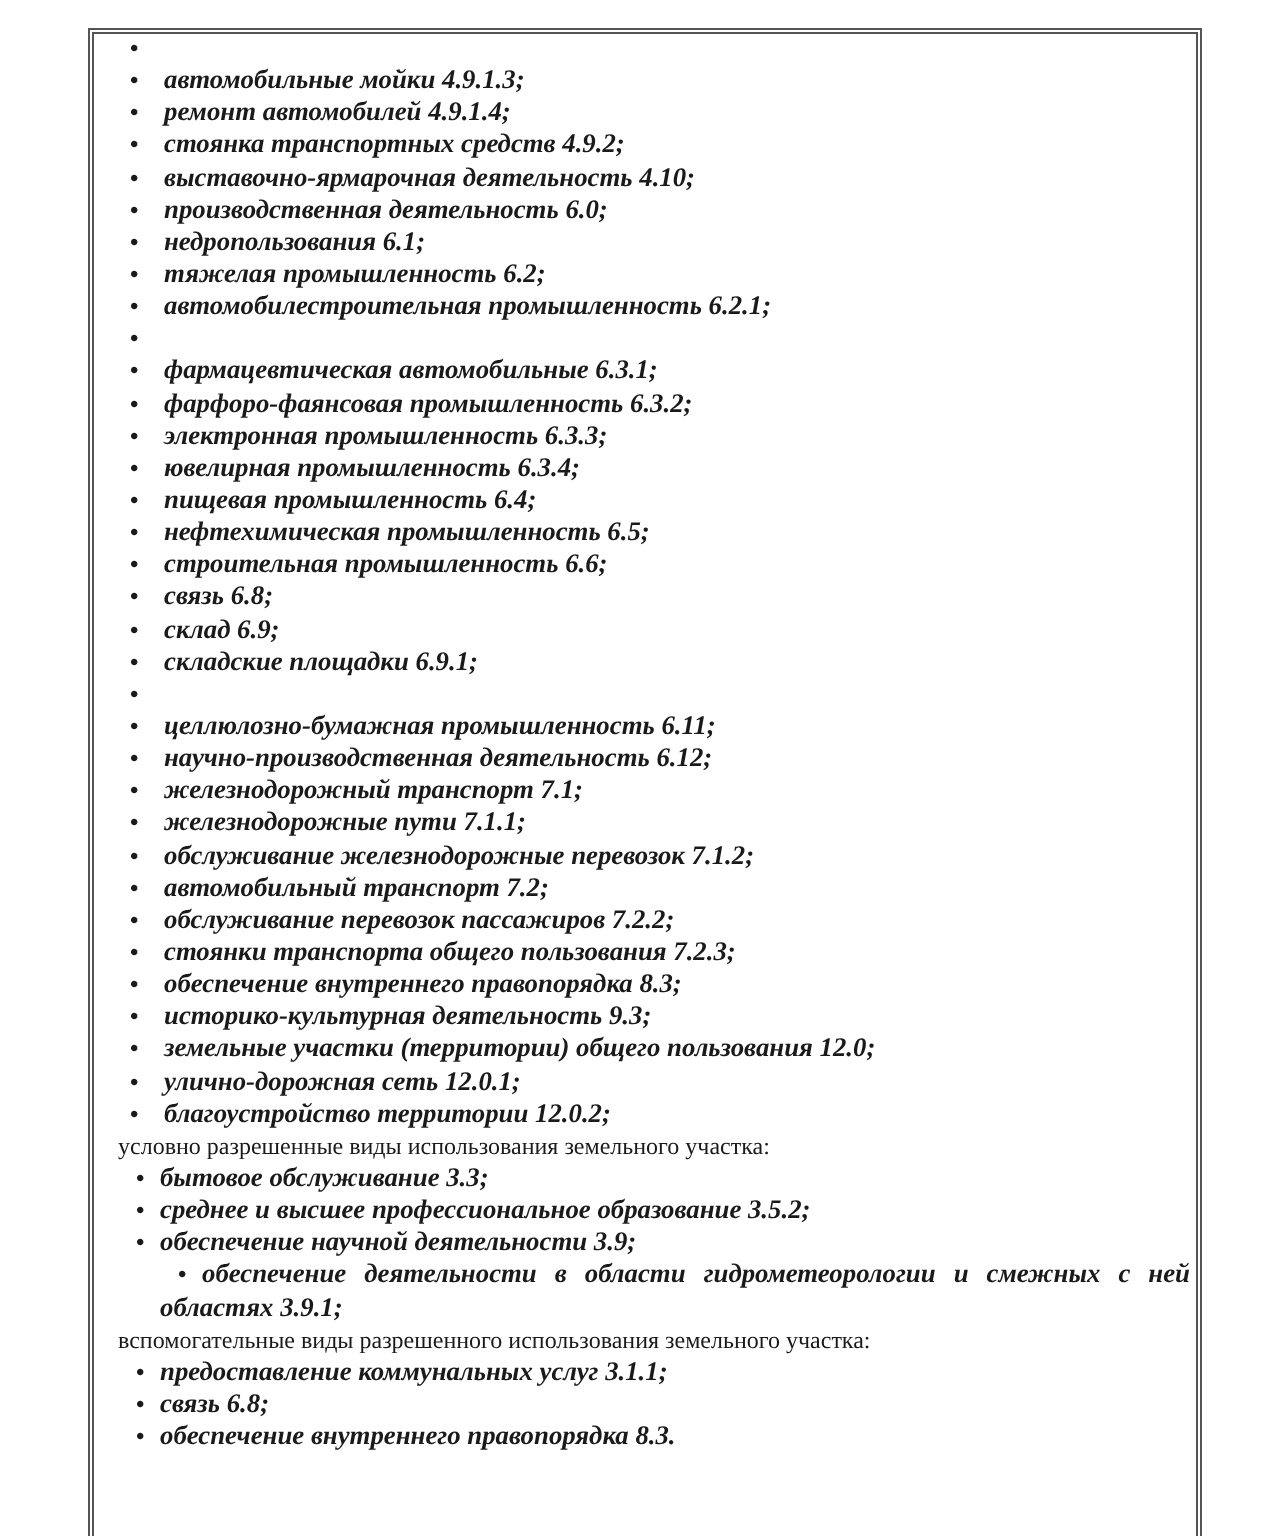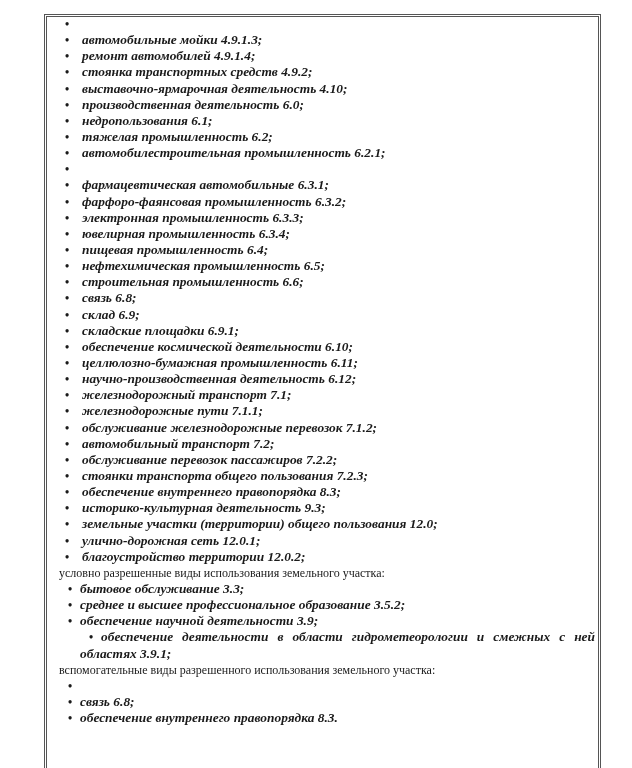"обеспечение космической деятельности" span { html: <span>обеспечение космической деятельности 6.10;</span> -> none }
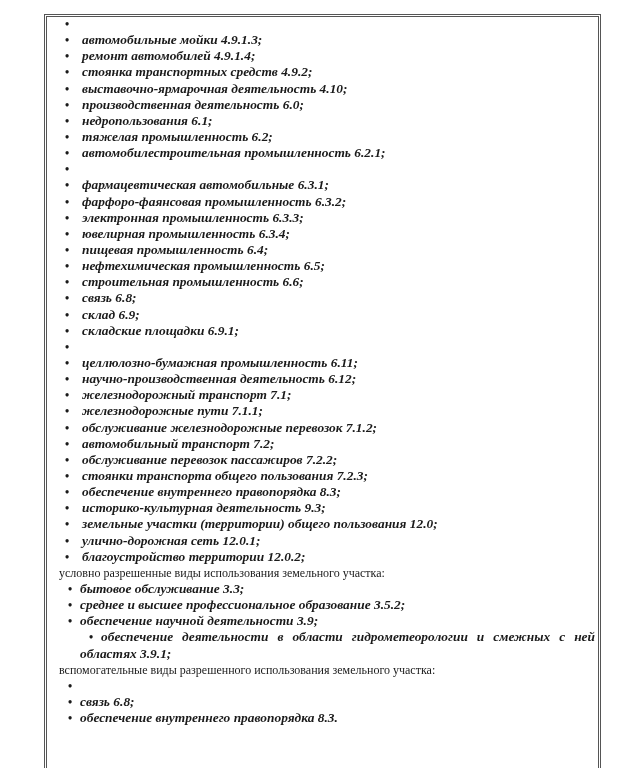"предоставление коммунальных услуг 3.1.1;" span { html: none -> <span>предоставление коммунальных услуг 3.1.1;</span> }
